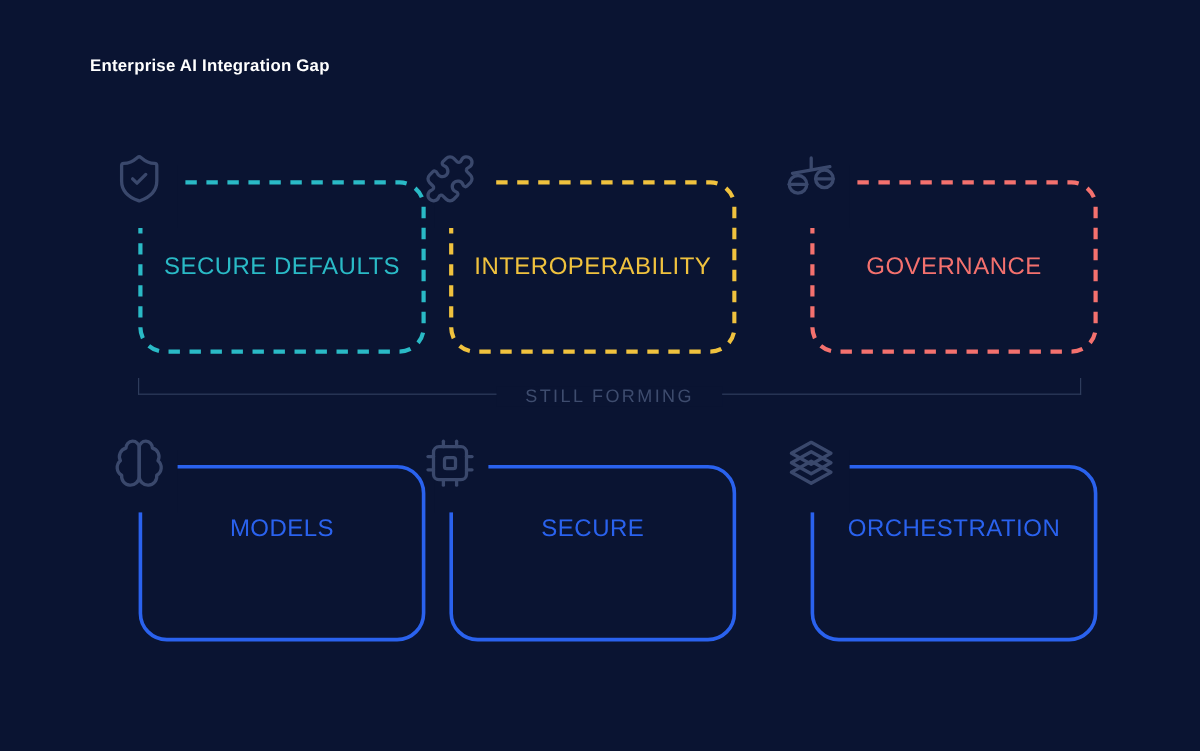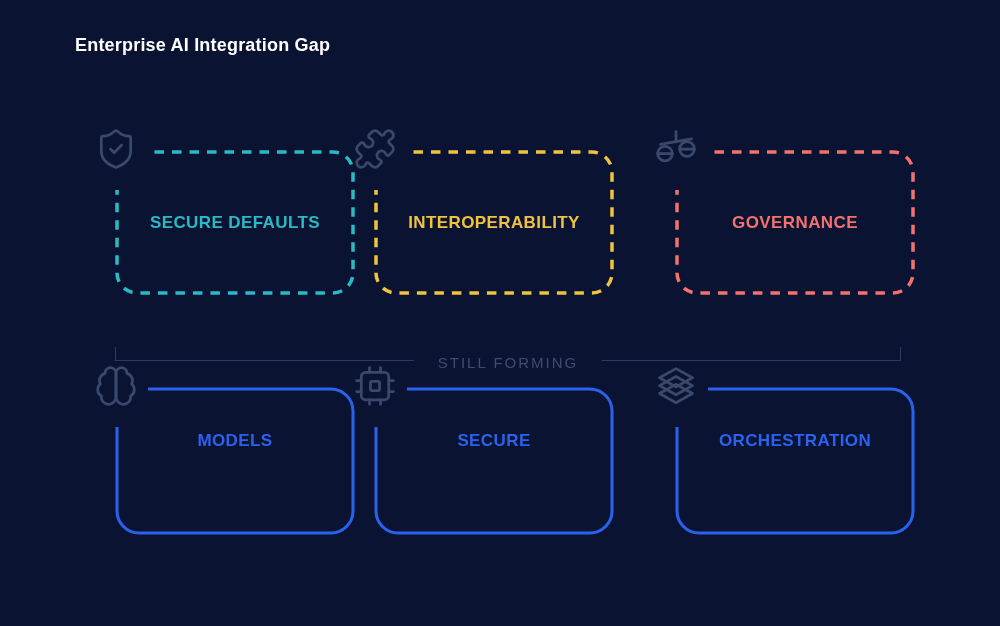"Enterprise AI Integration Gap" .page-title { font-size: 18px -> 14px; top: 35px -> 46px }
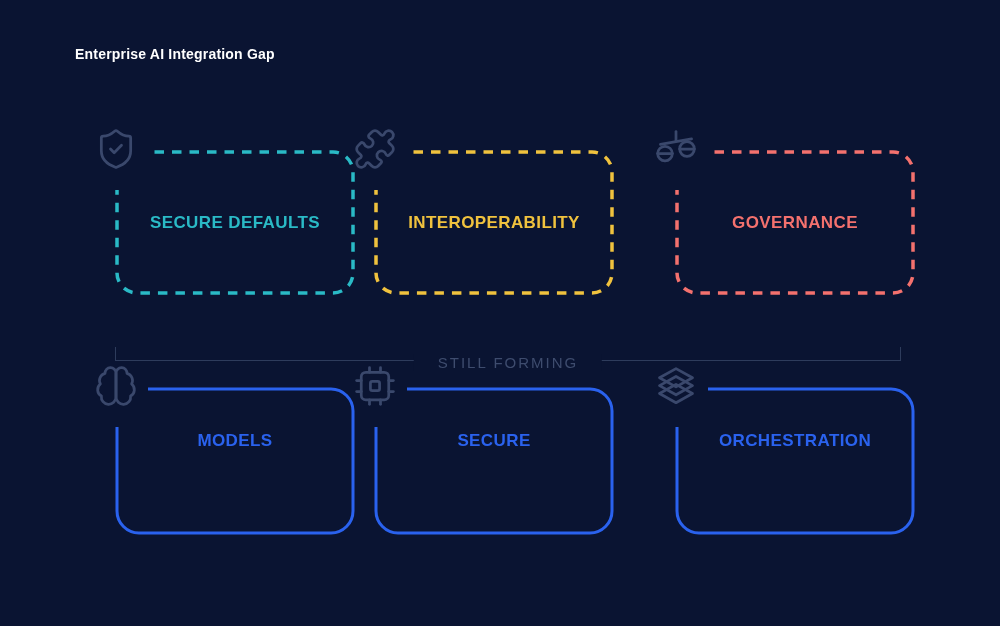"SECURE DEFAULTS" .box .box-label { font-size: 17px -> 20px; font-weight: 700 -> 400 }
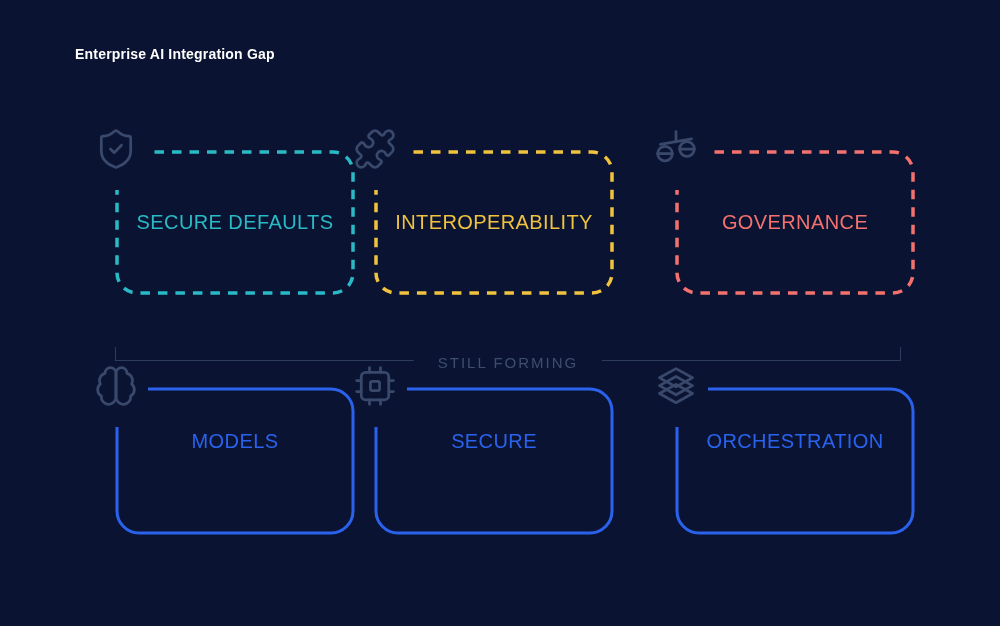"STILL FORMING" .bracket { margin-top: 32px -> none }
